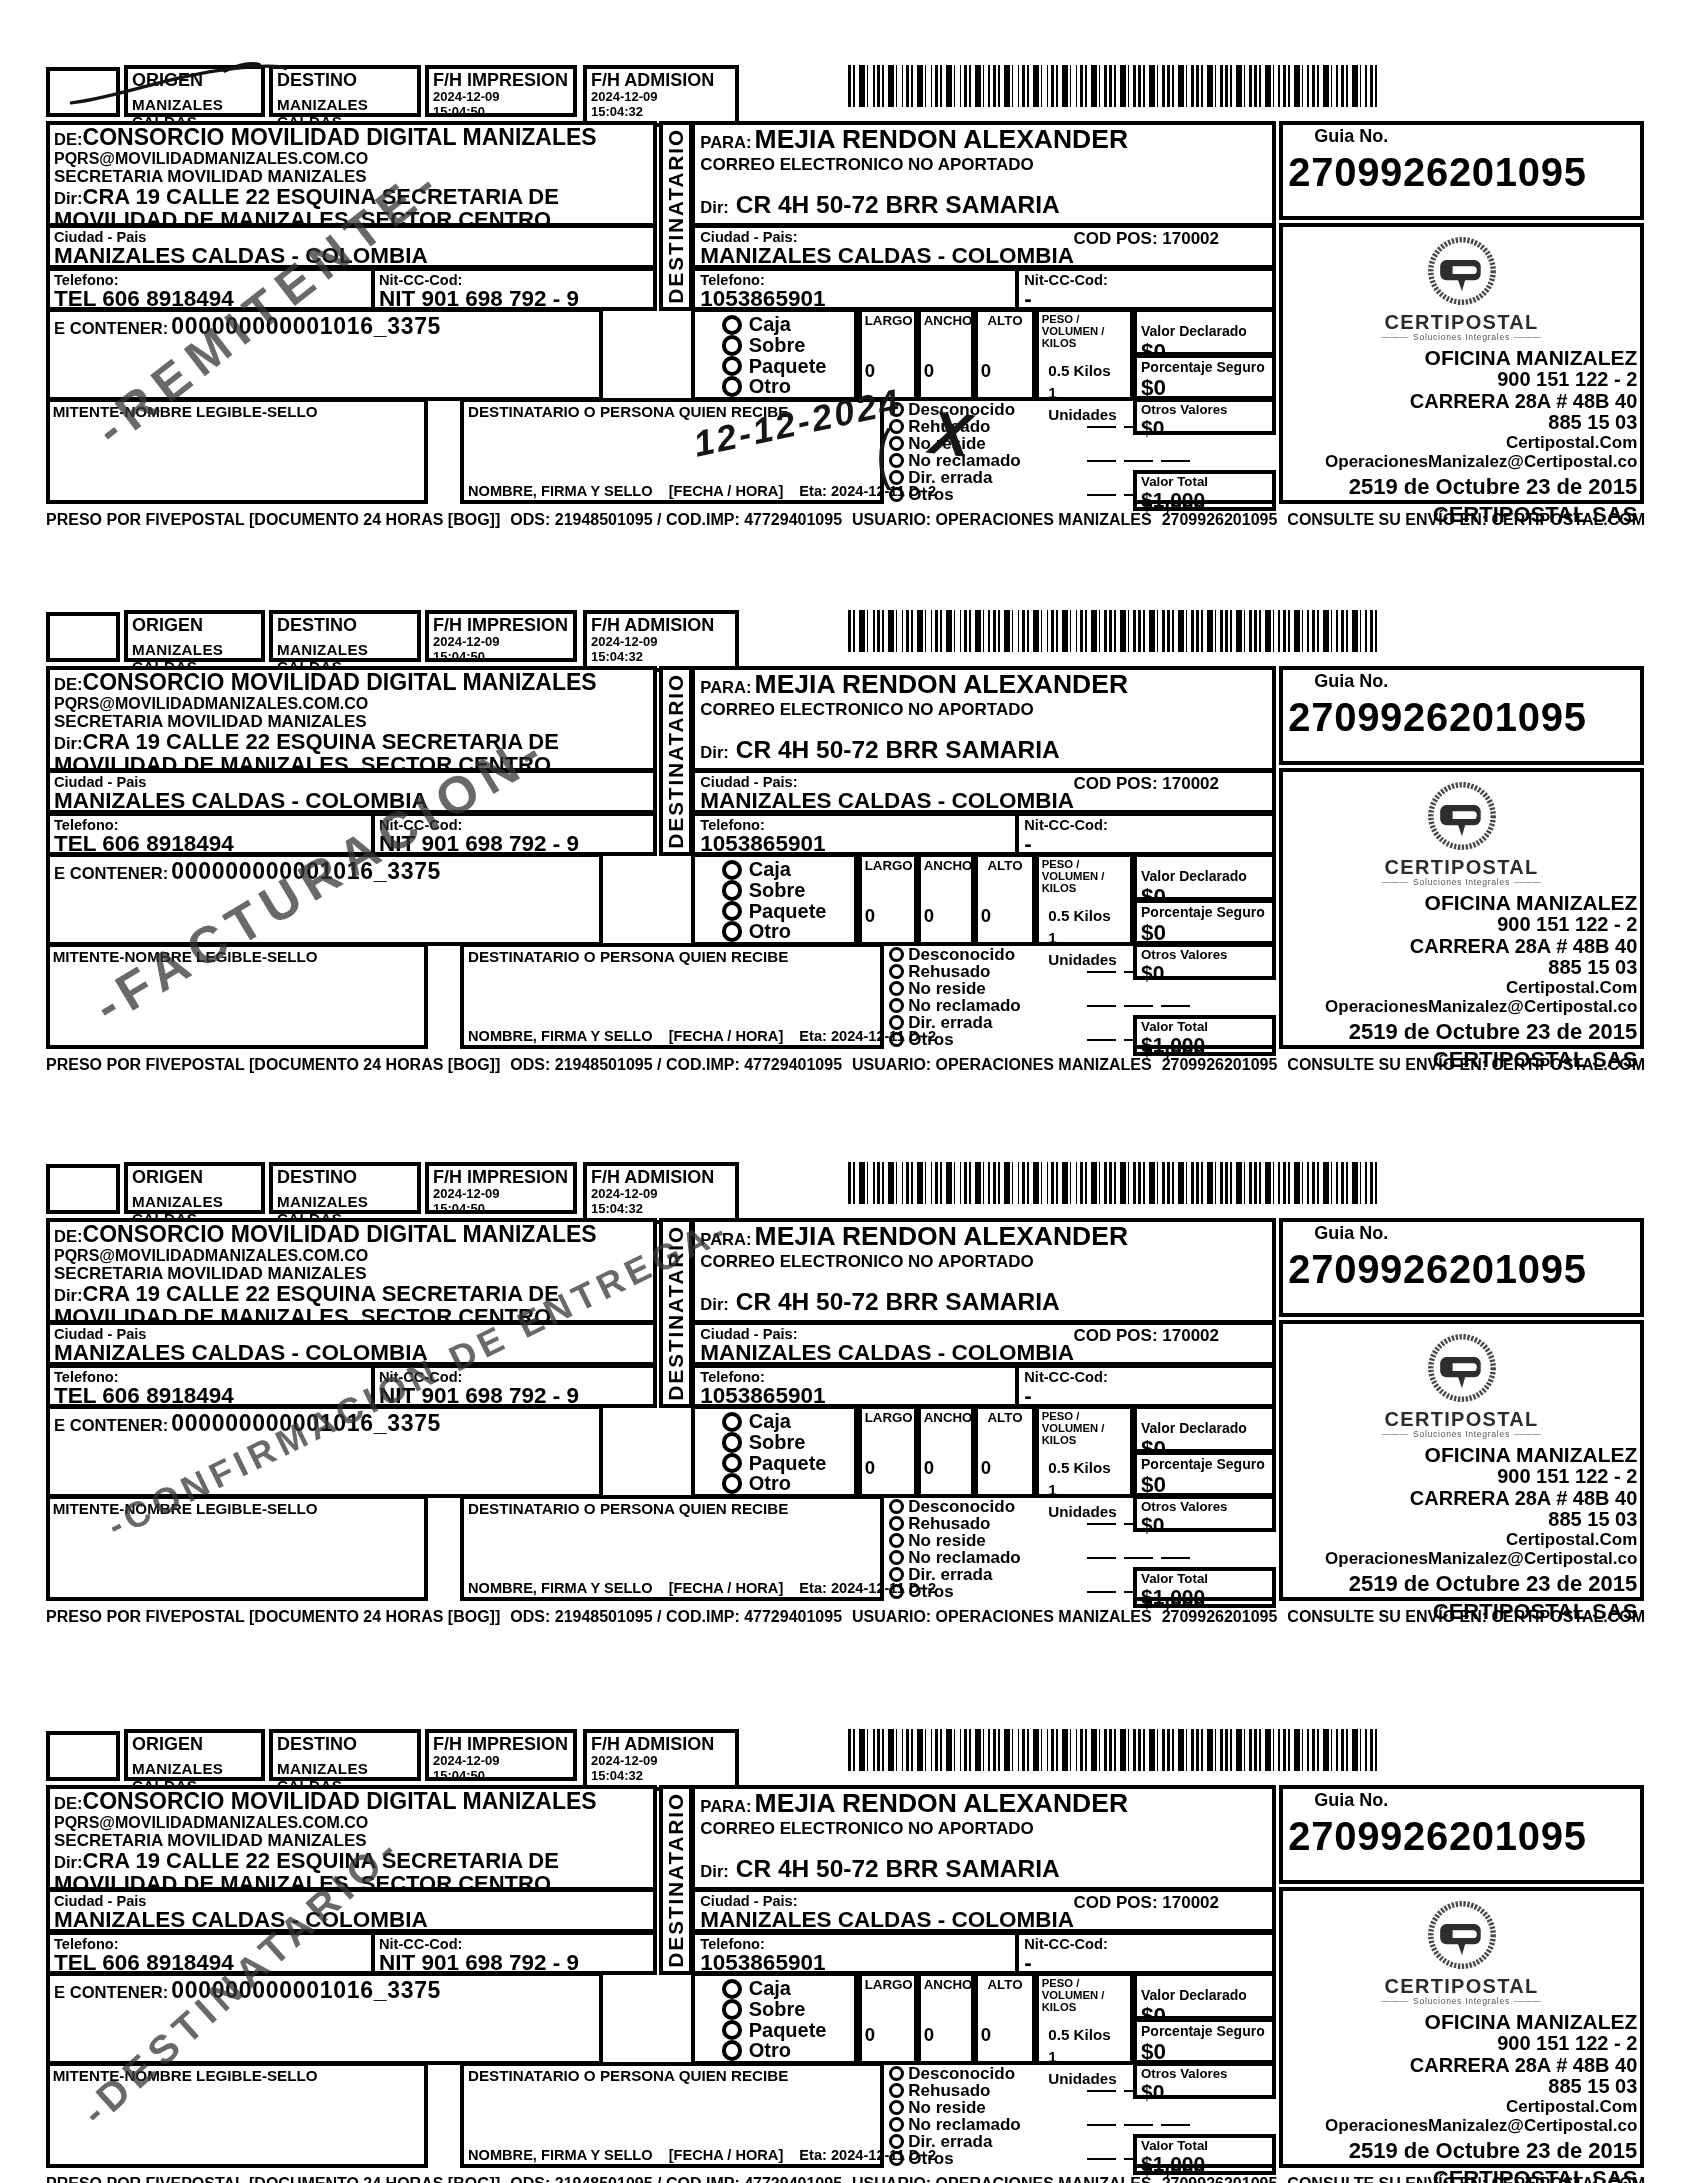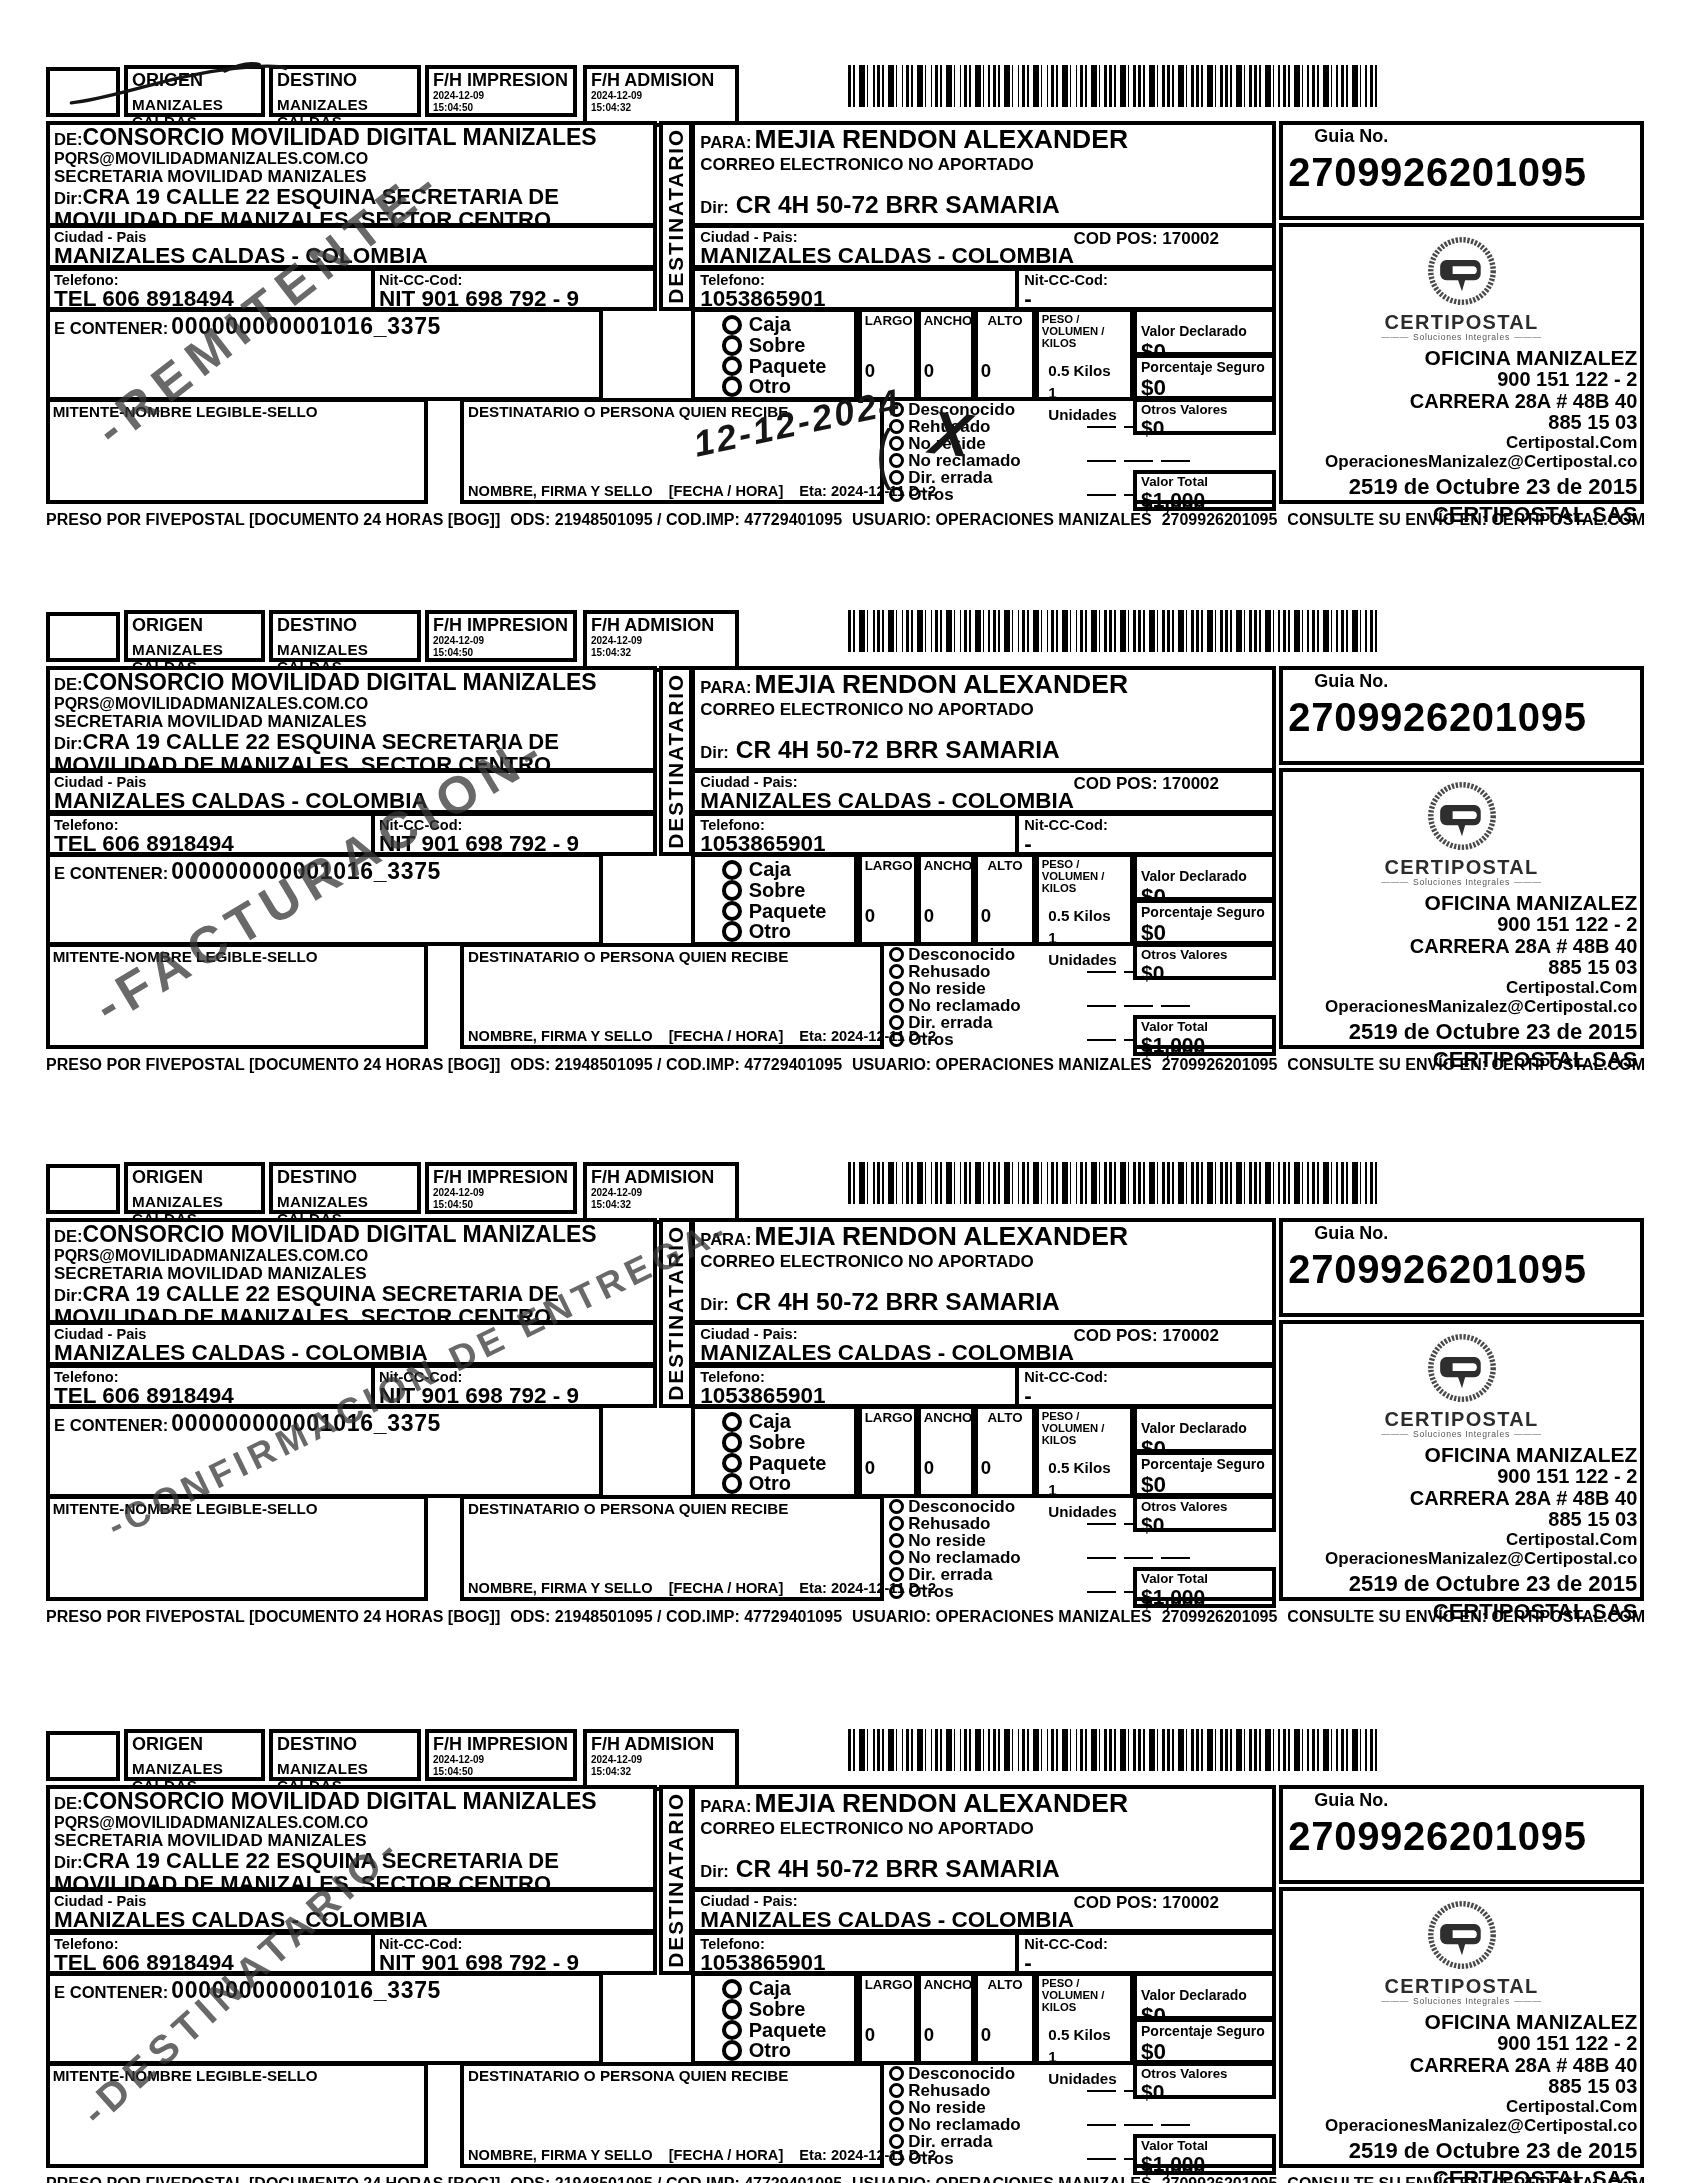"2024-12-09" .hd { font-size: 10px -> 13px }
